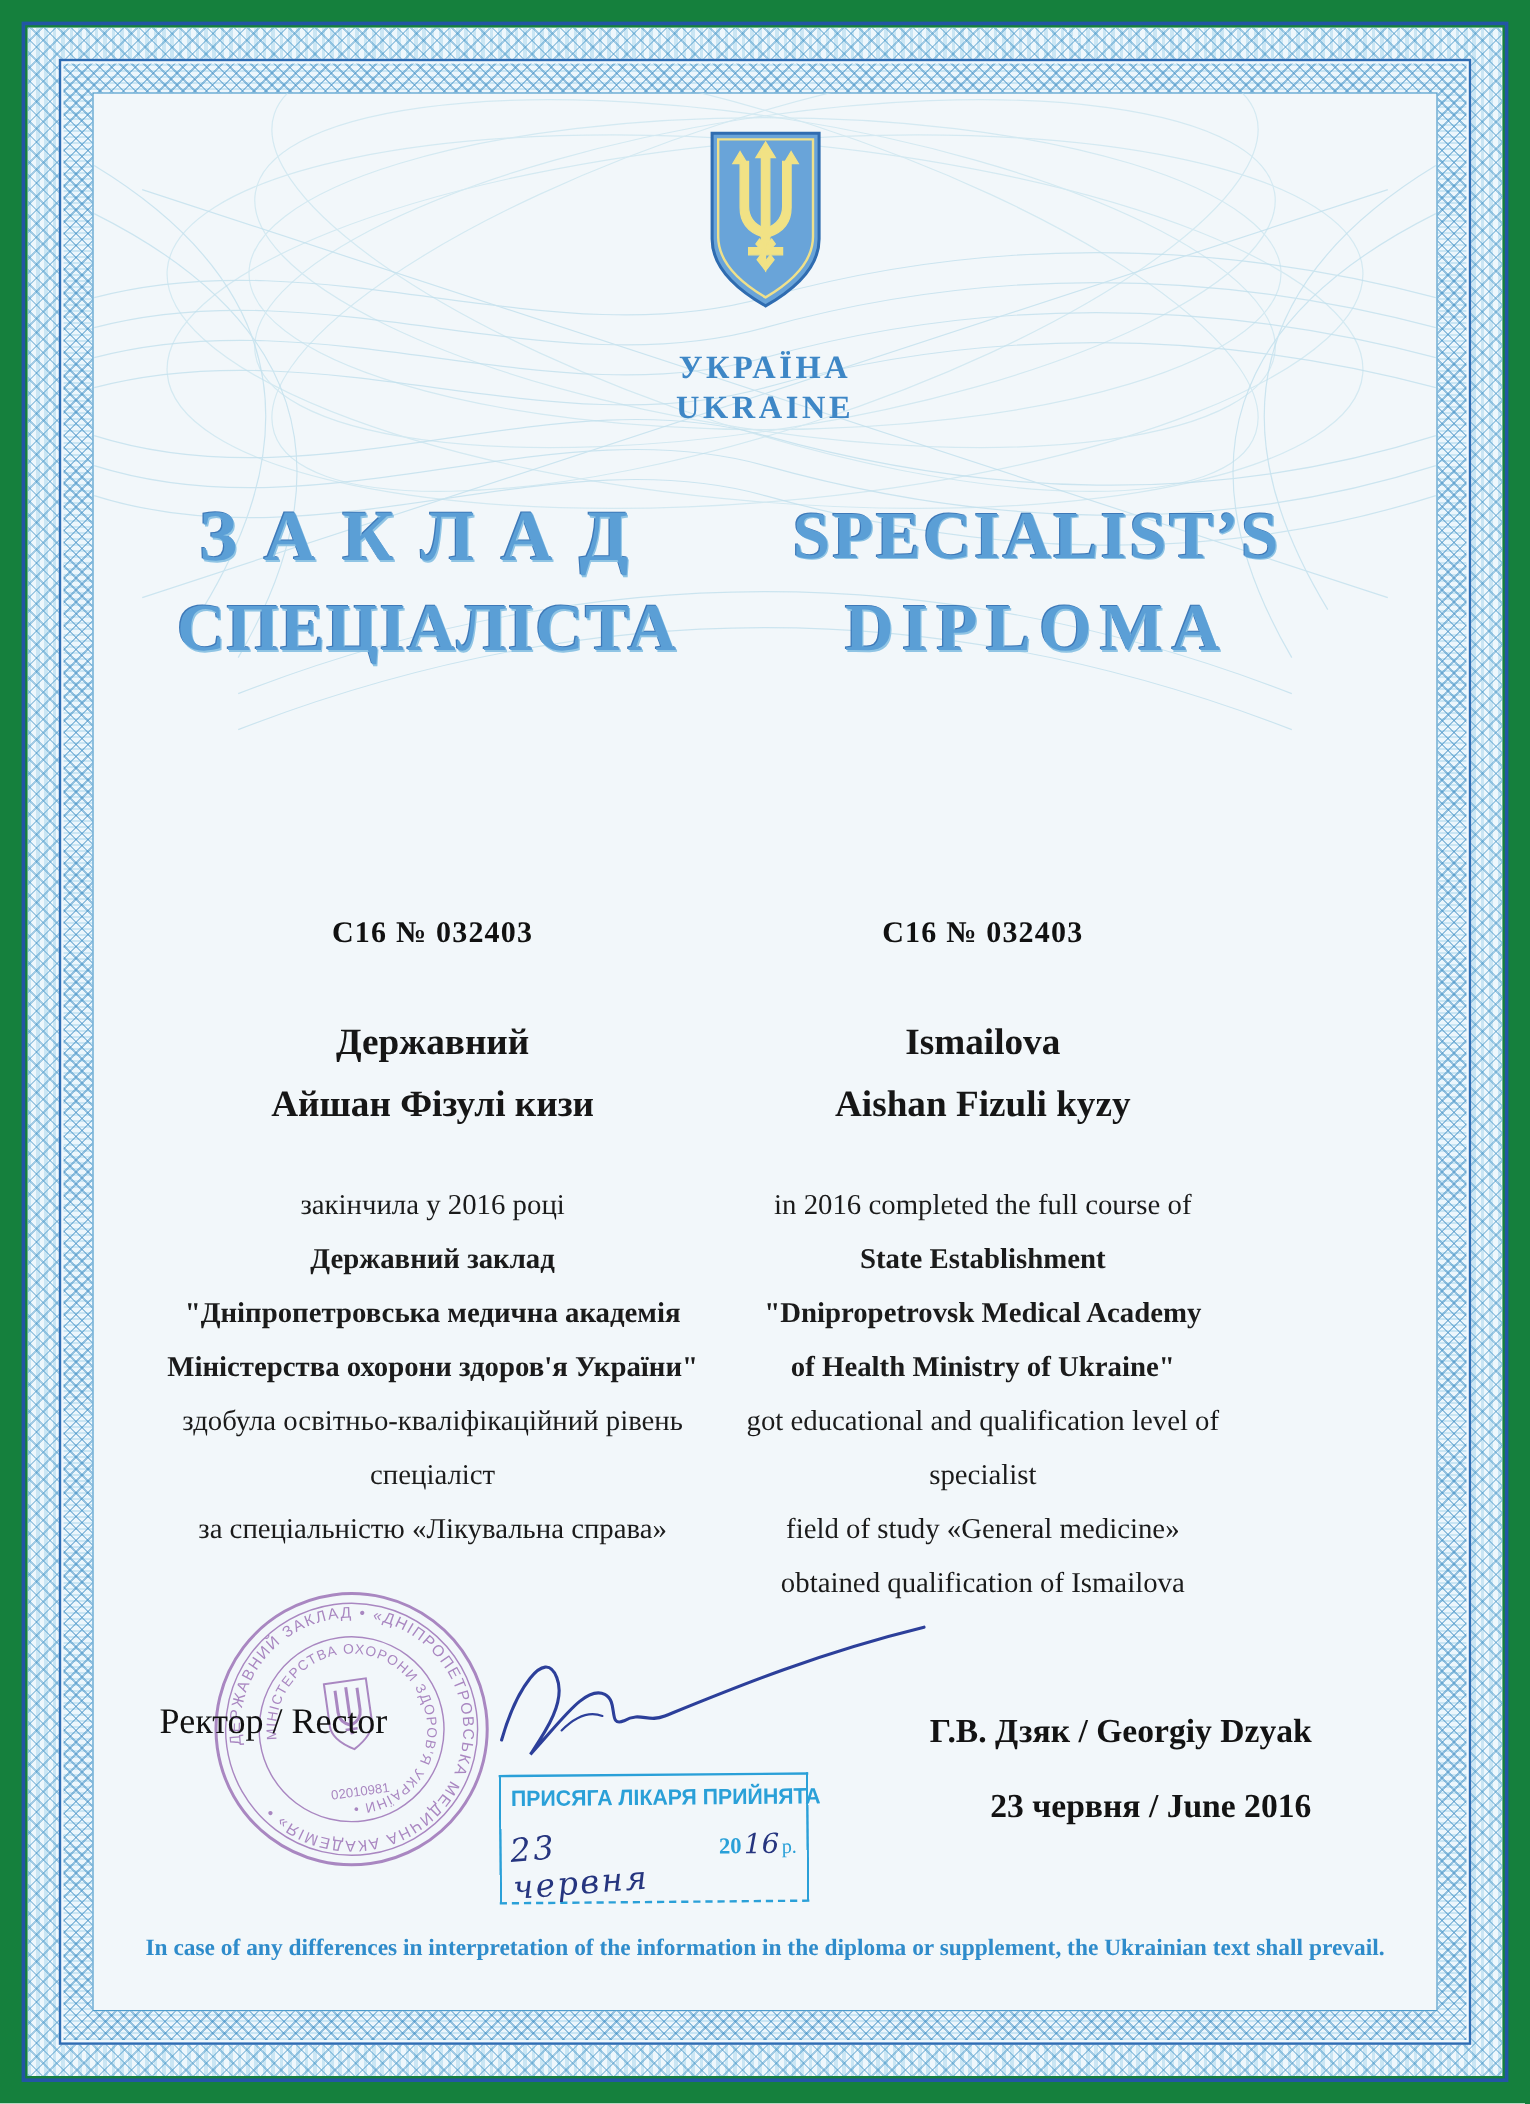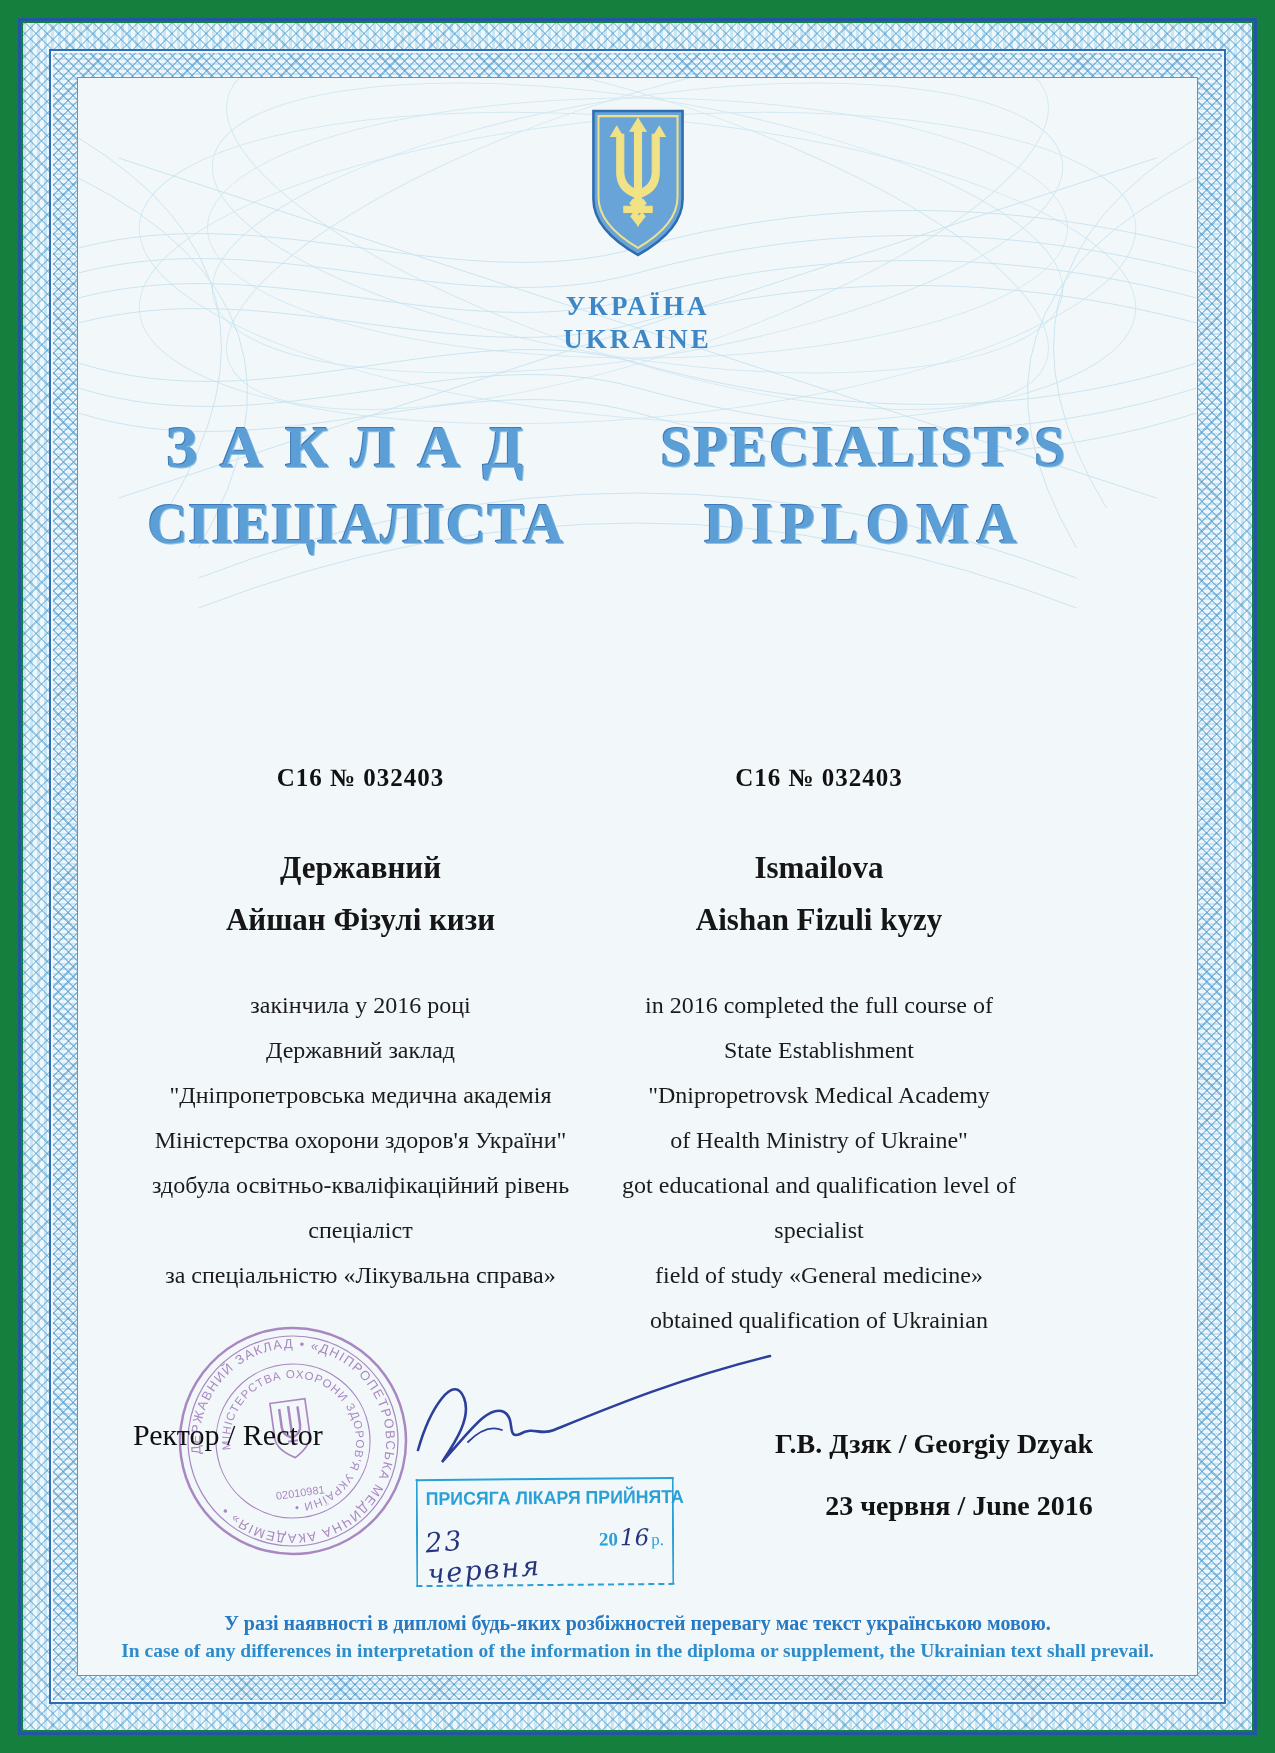"Державний заклад" .b { font-weight: normal -> bold }
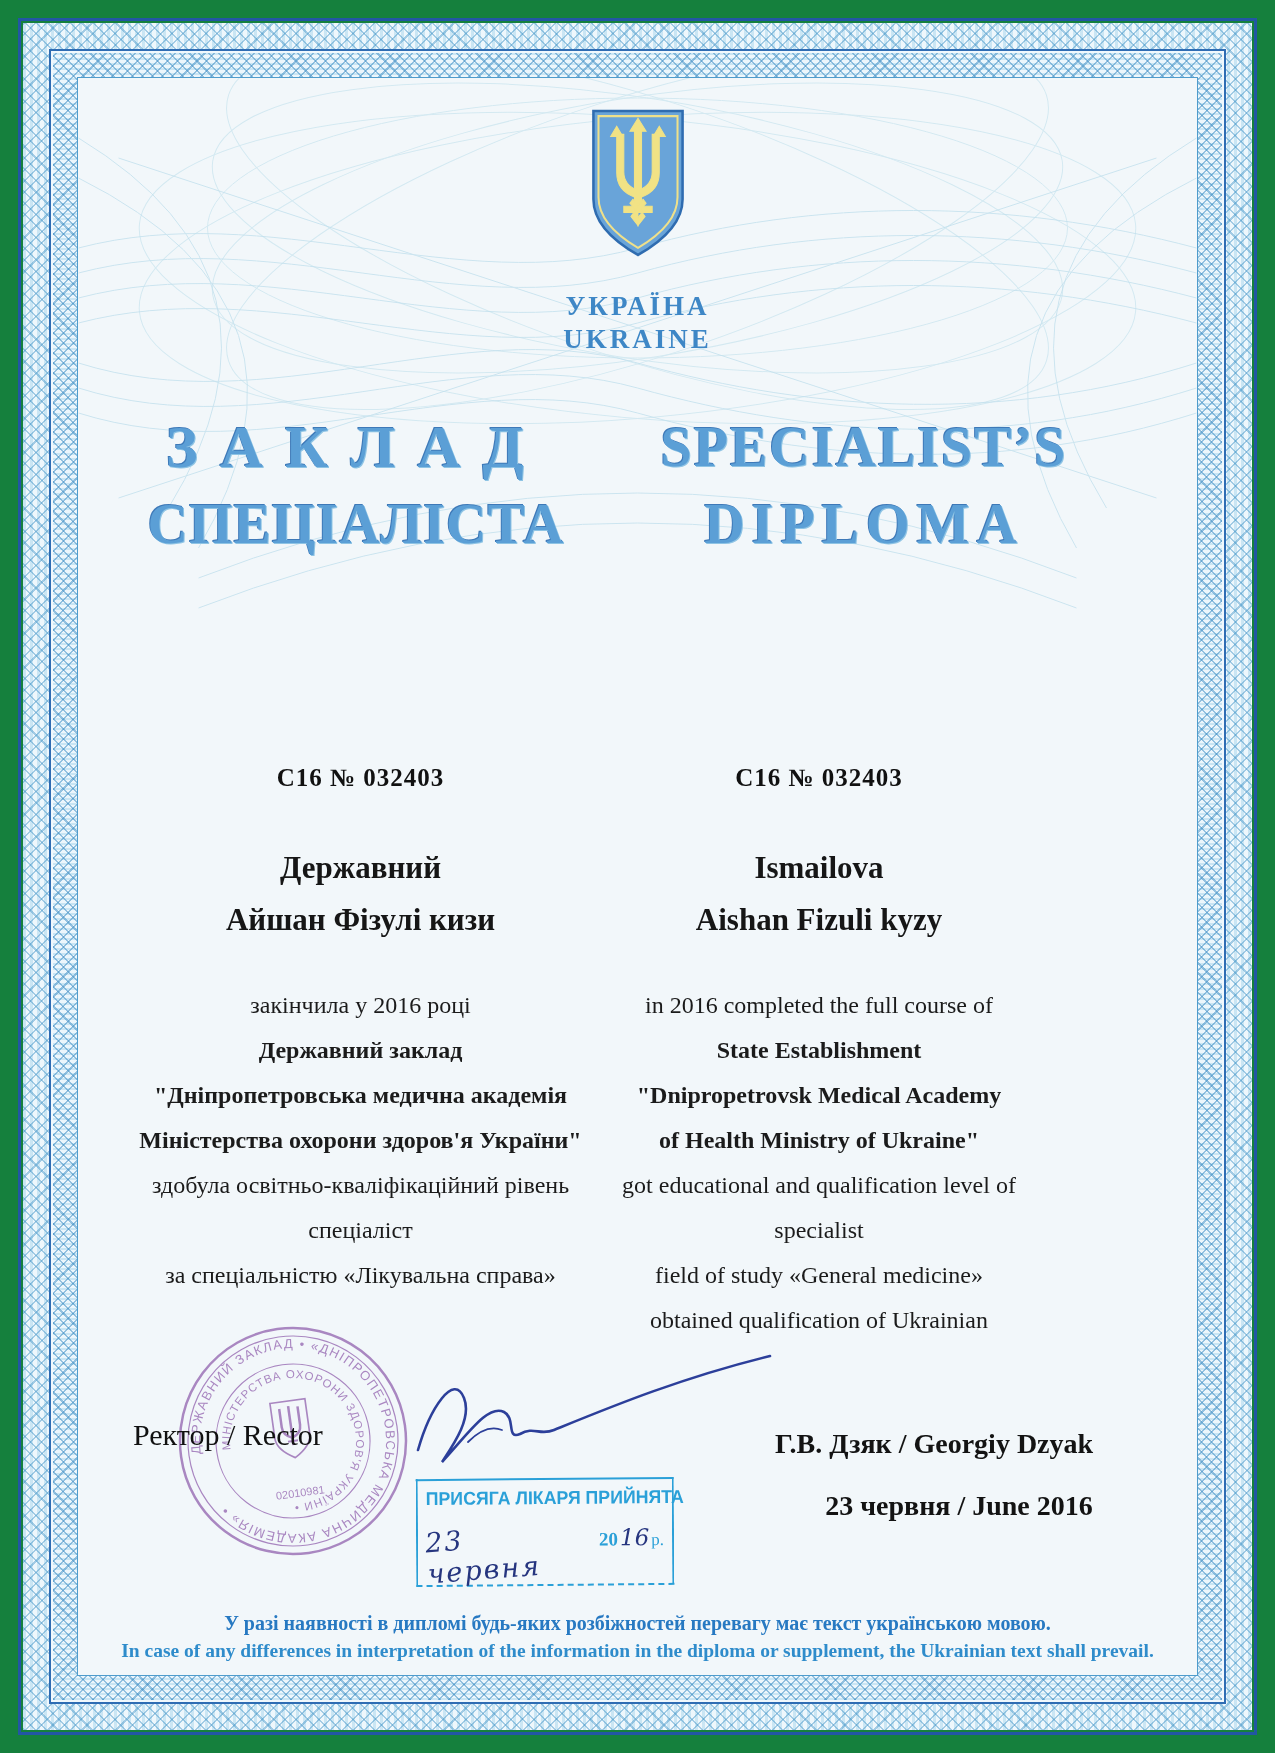"obtained qualification of Ukrainian" div { text: Ukrainian -> Ismailova }
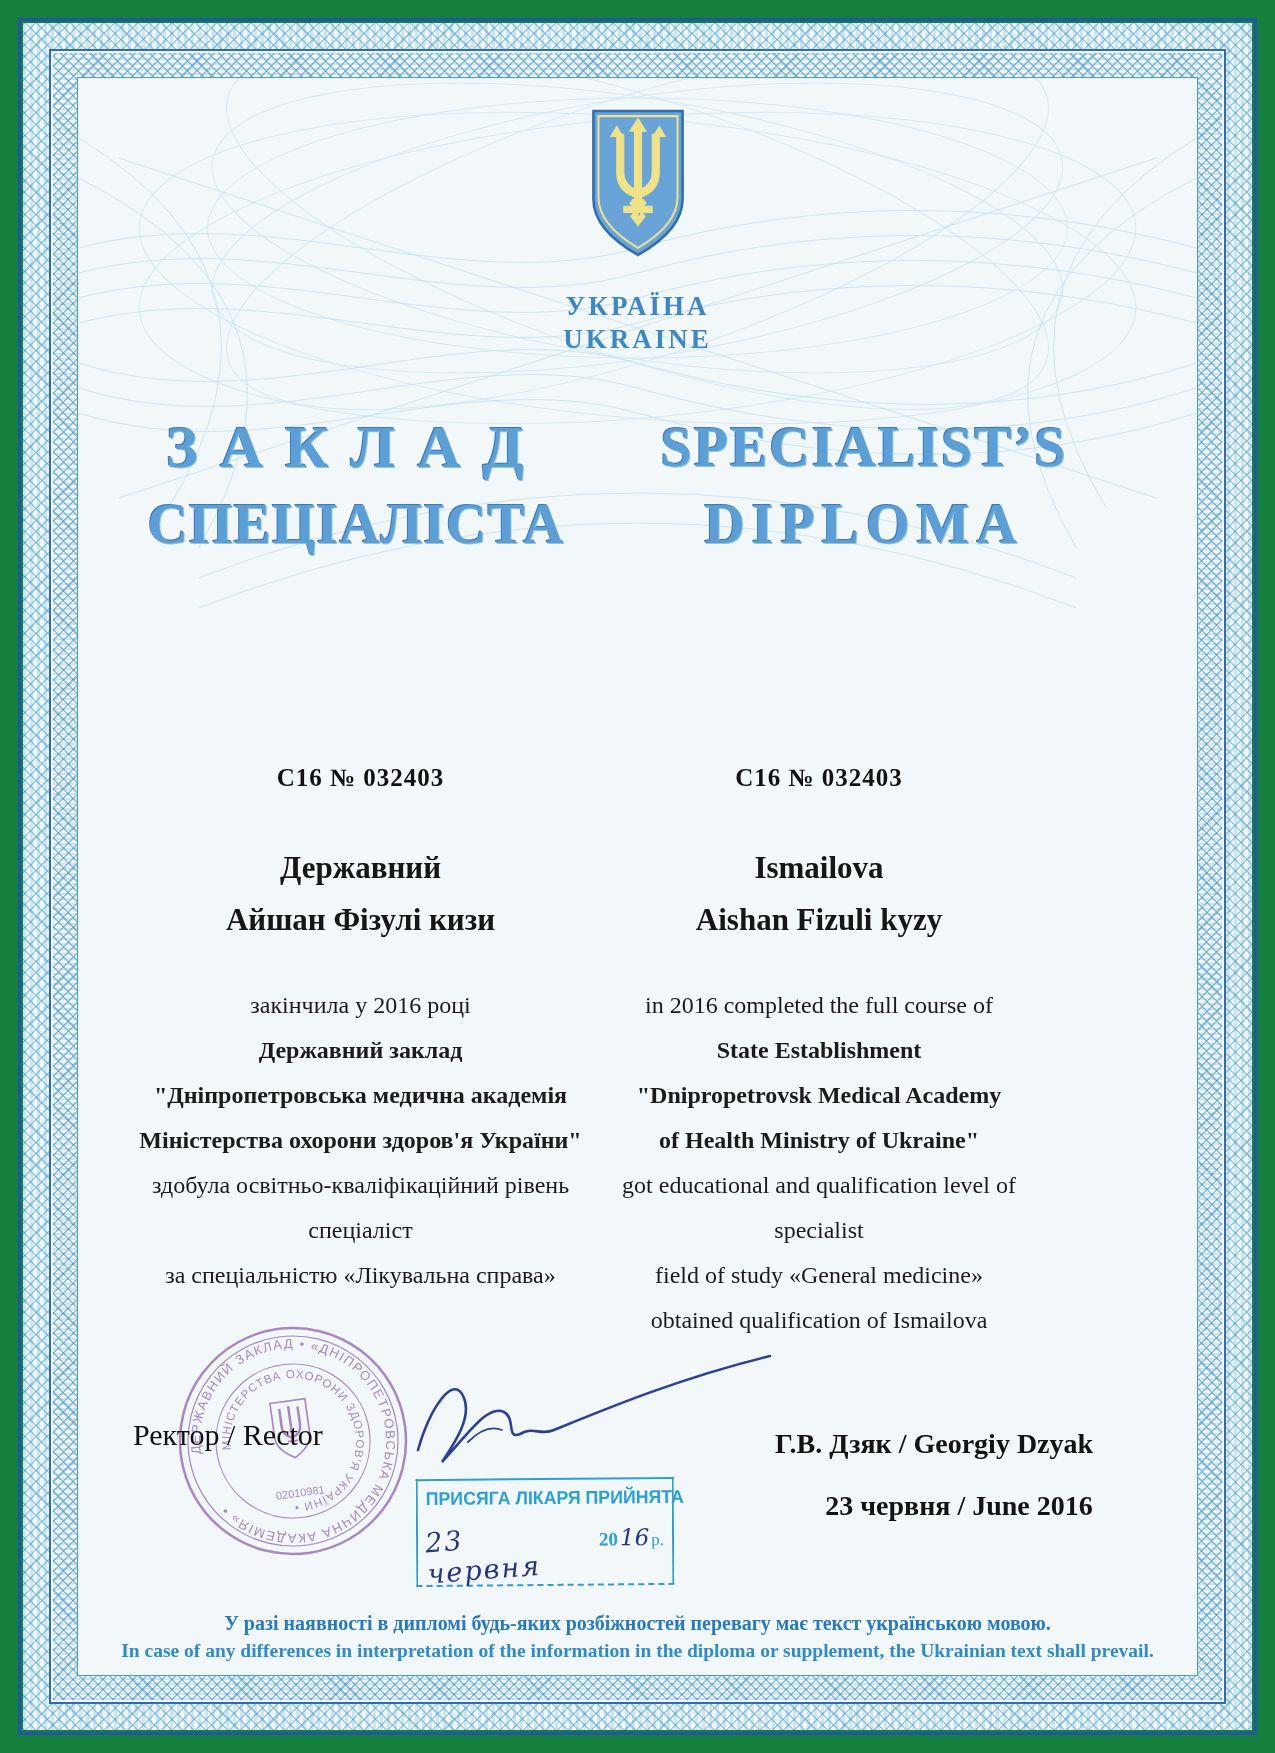"У разі наявності в дипломі" div.f-uk { html: <div>У разі наявності в дипломі будь-яких розбіжностей перевагу має текст українською мовою.</div> -> none }
